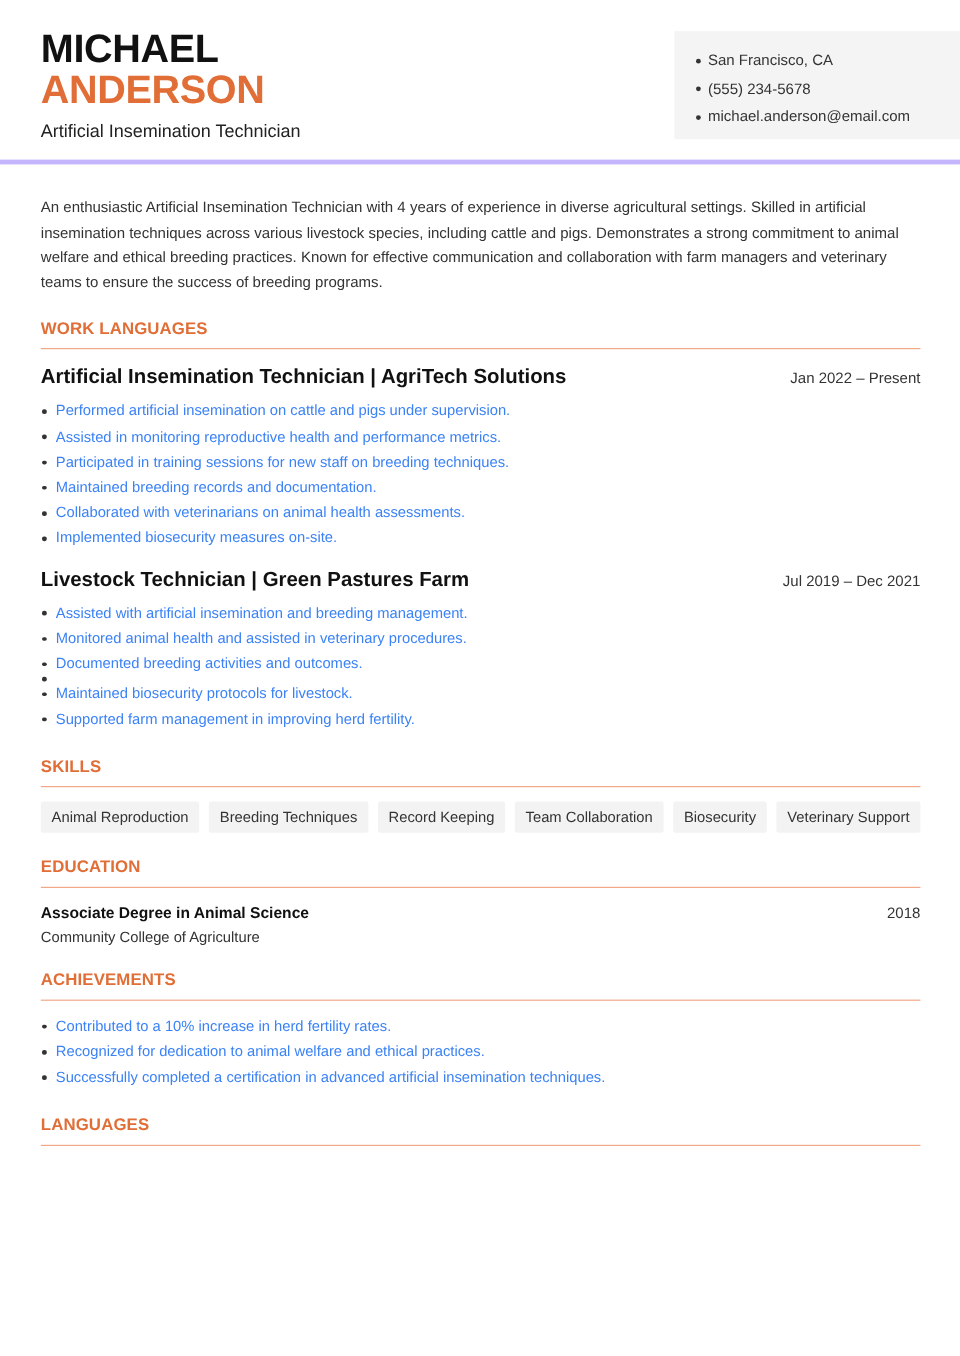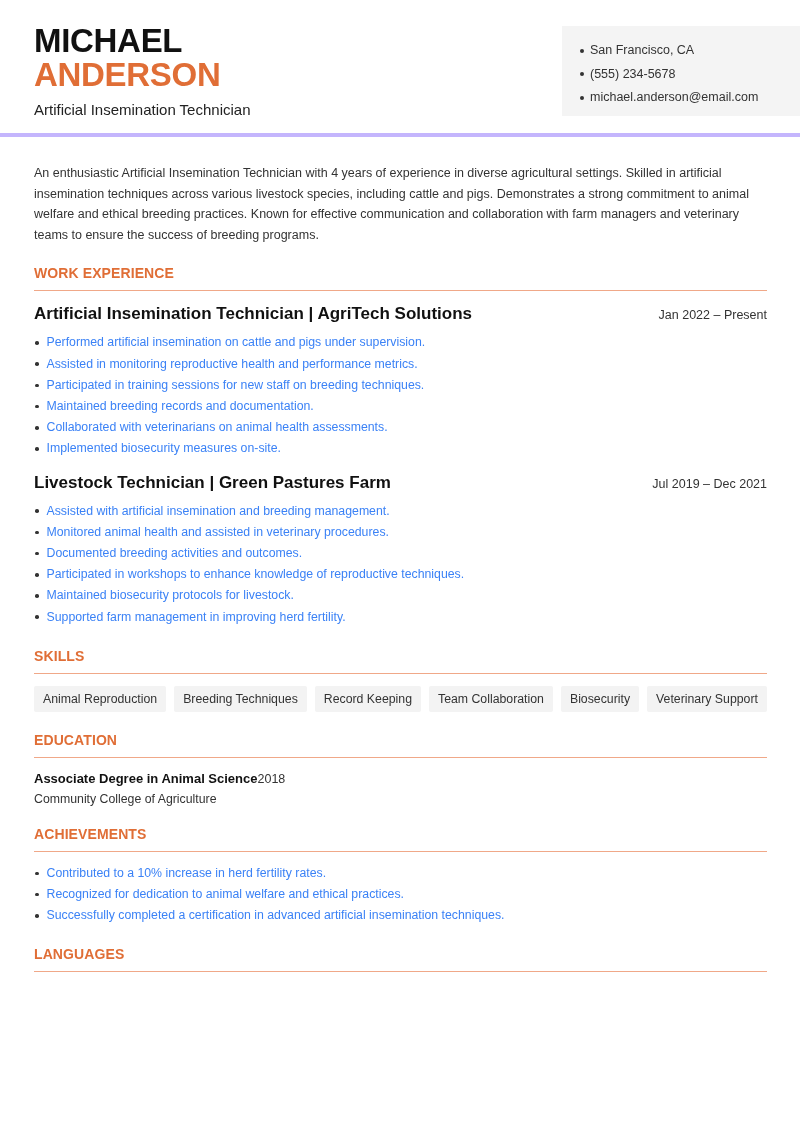"WORK EXPERIENCE" div.section-title { text: EXPERIENCE -> LANGUAGES }
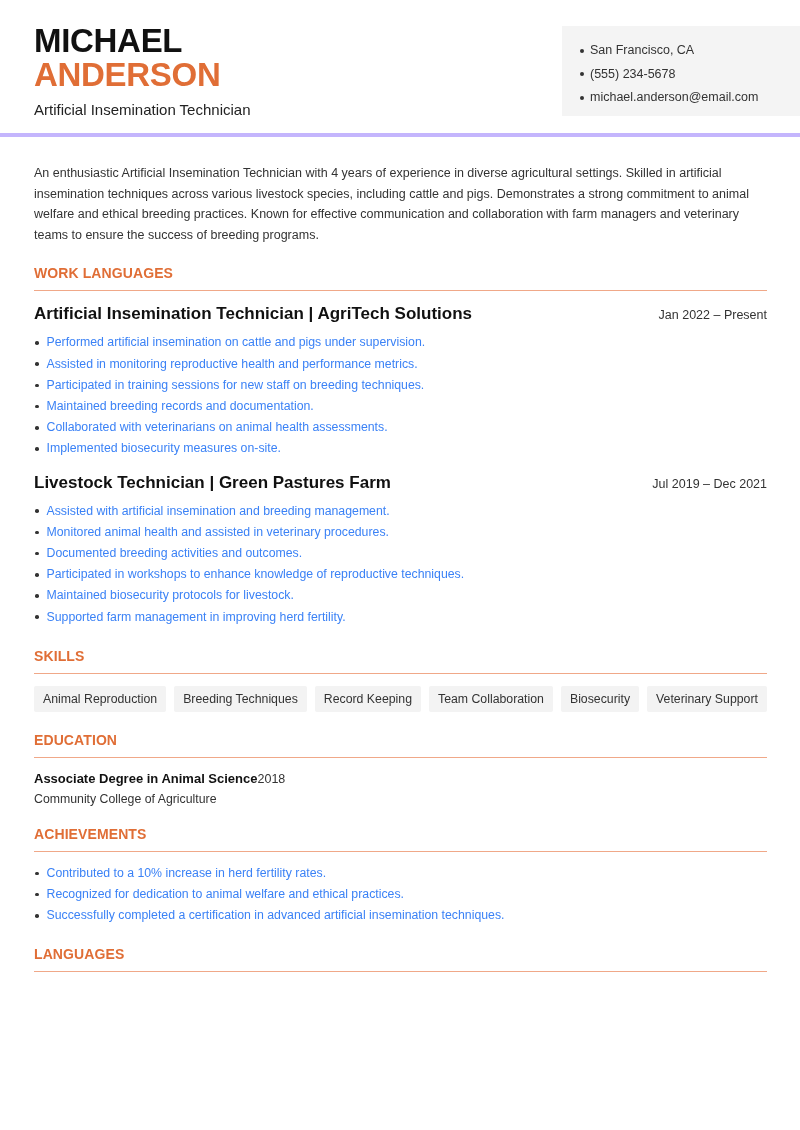"Participated in workshops to enhance" span { html: <span>Participated in workshops to enhance knowledge of reproductive techniques.</span> -> none }
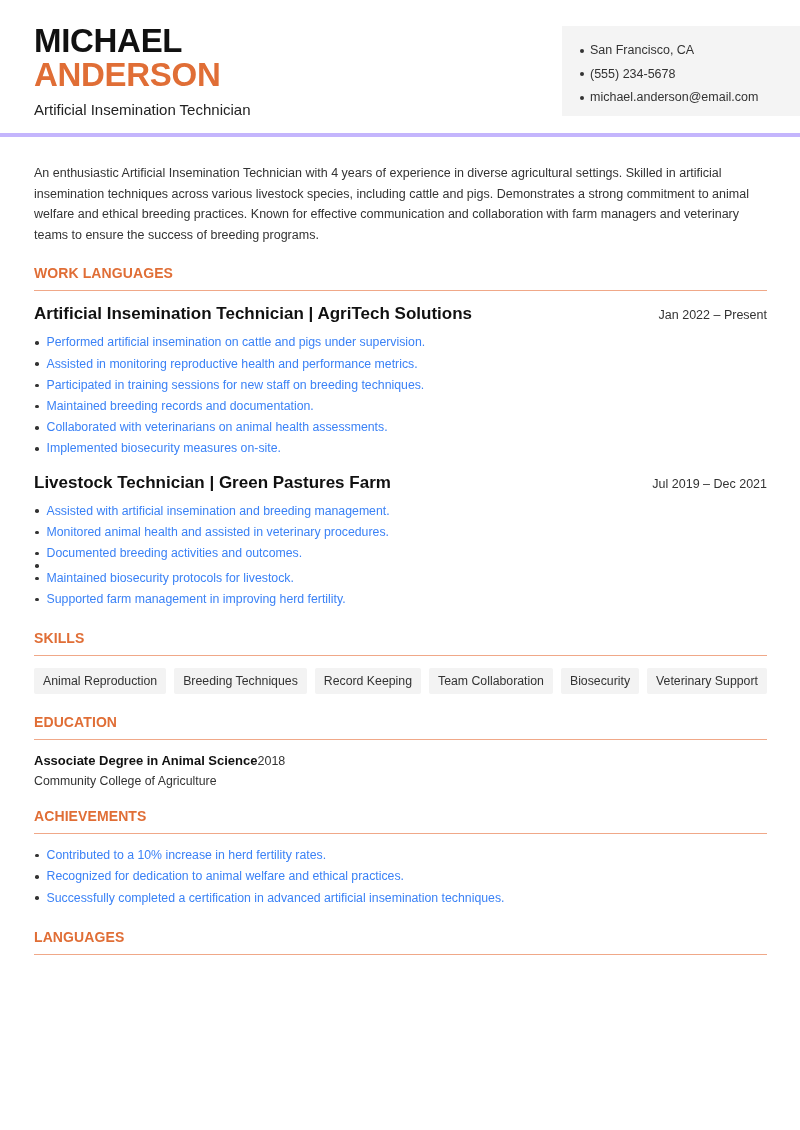"Associate Degree in Animal Science" .edu-head { justify-content: flex-start -> space-between }
